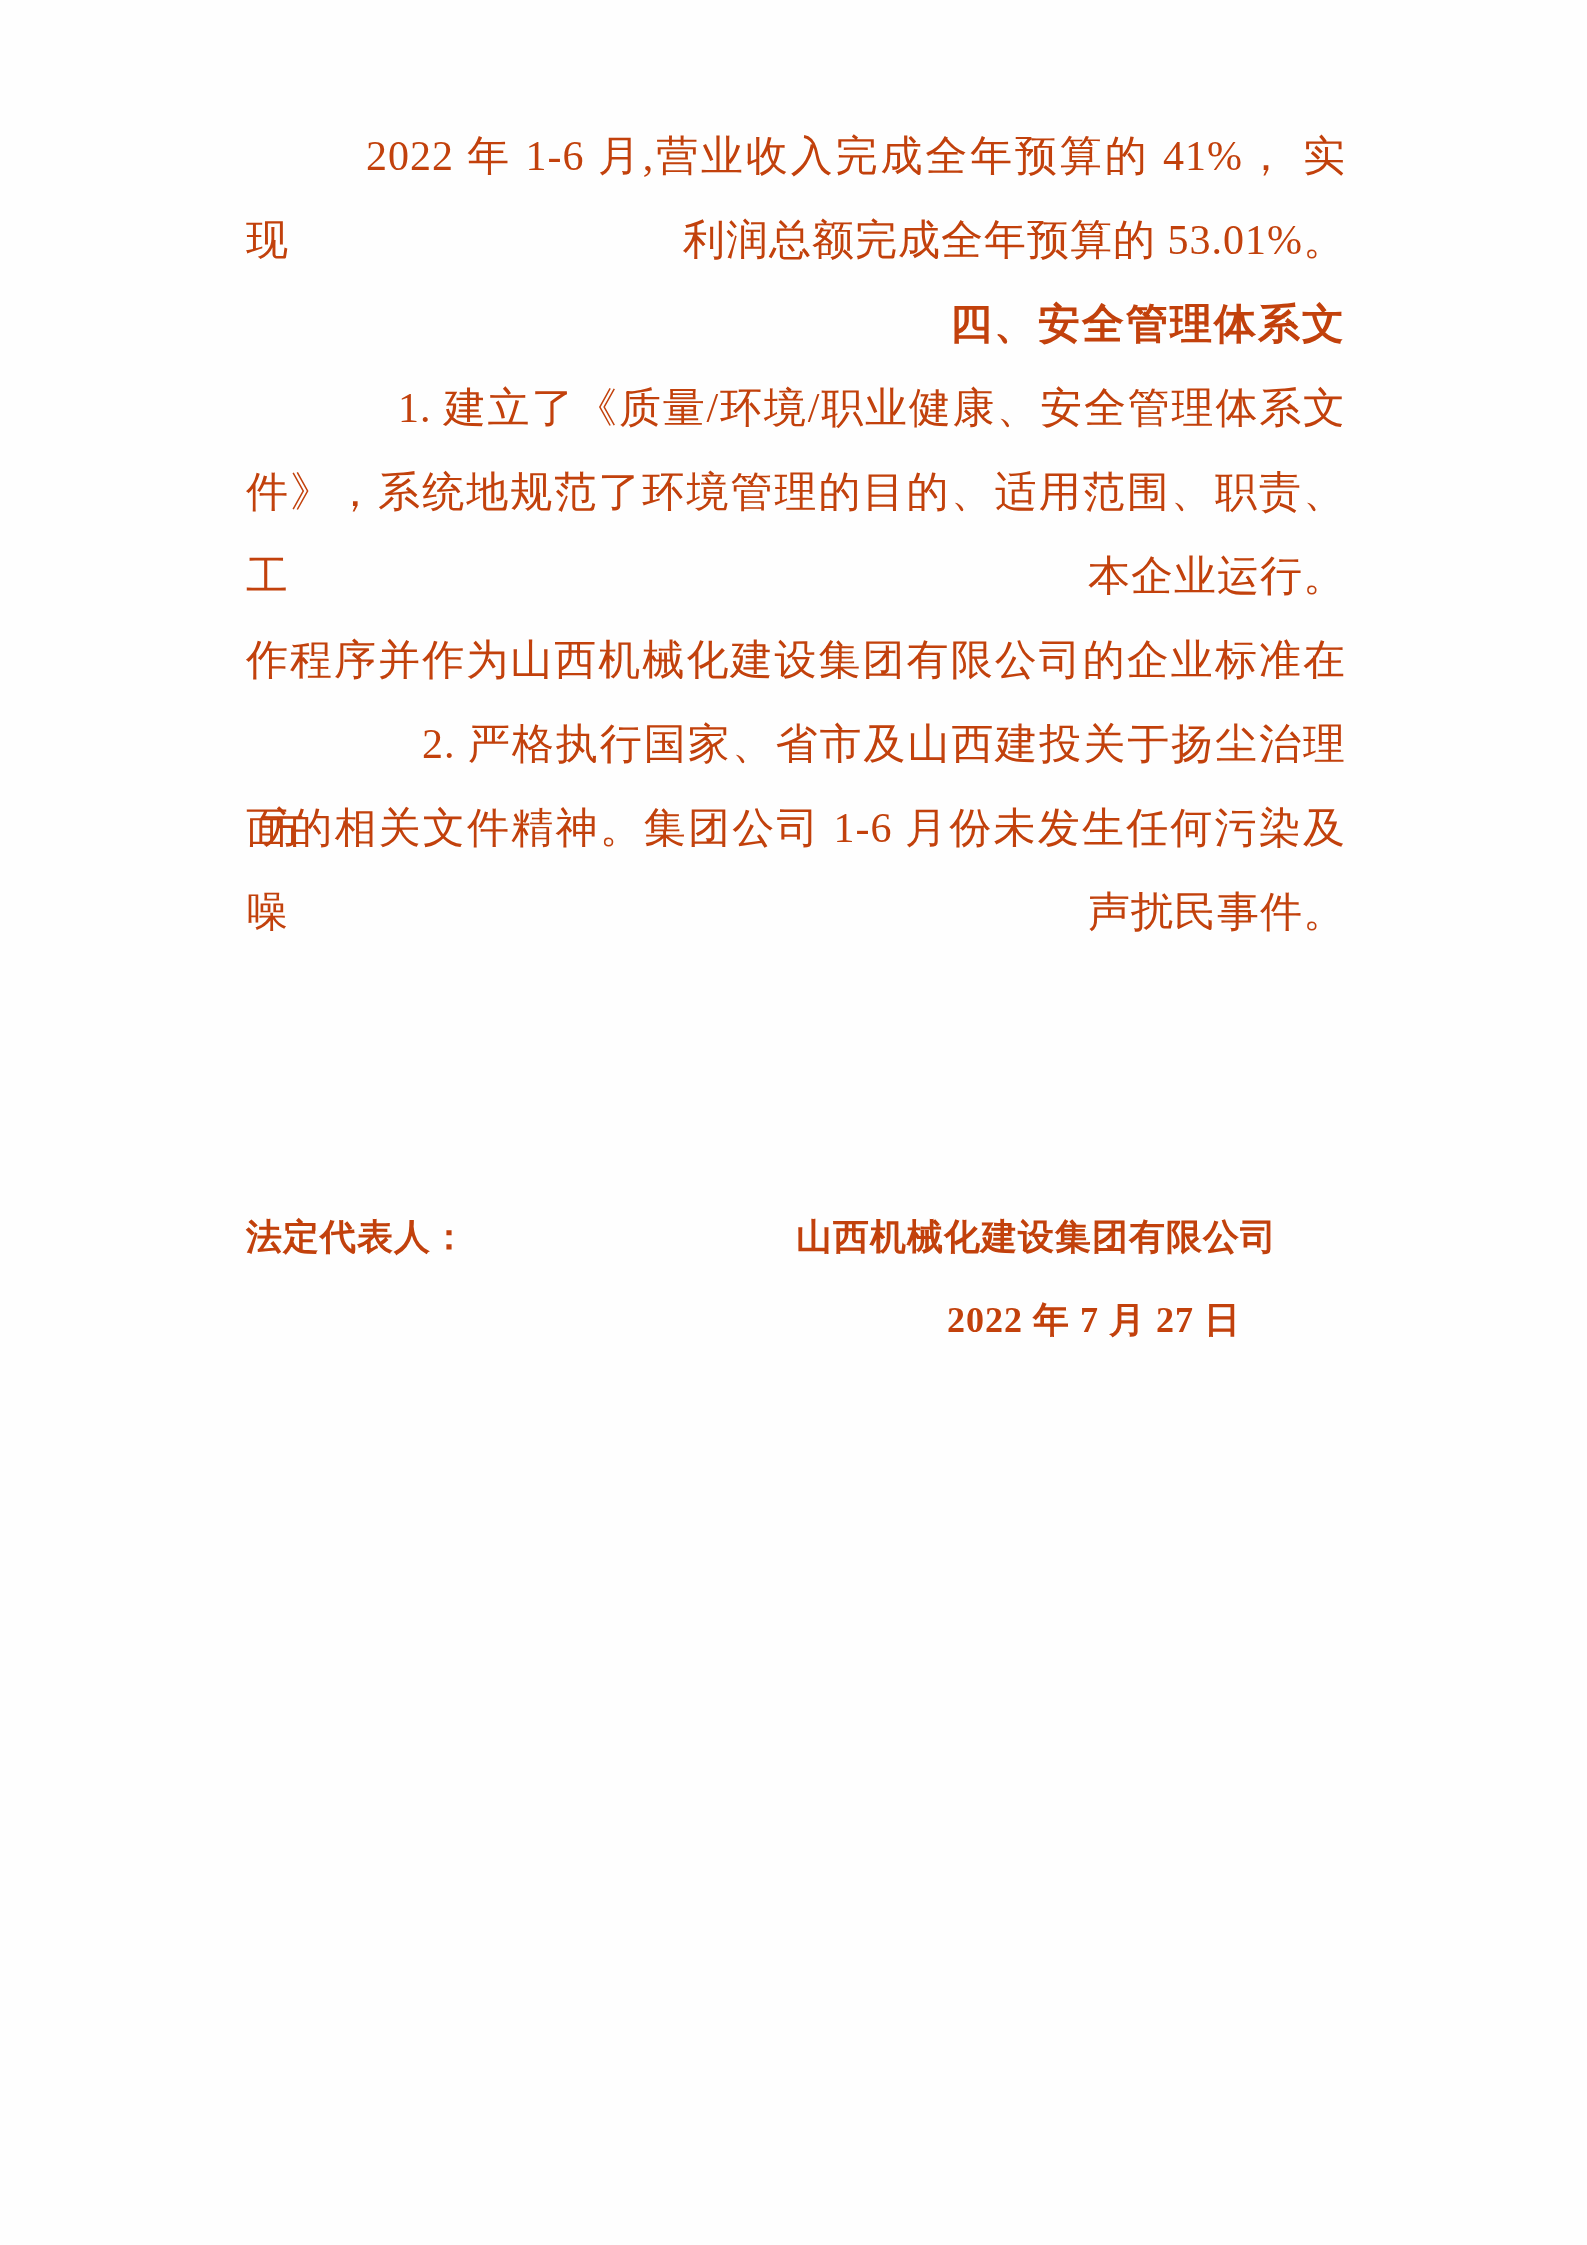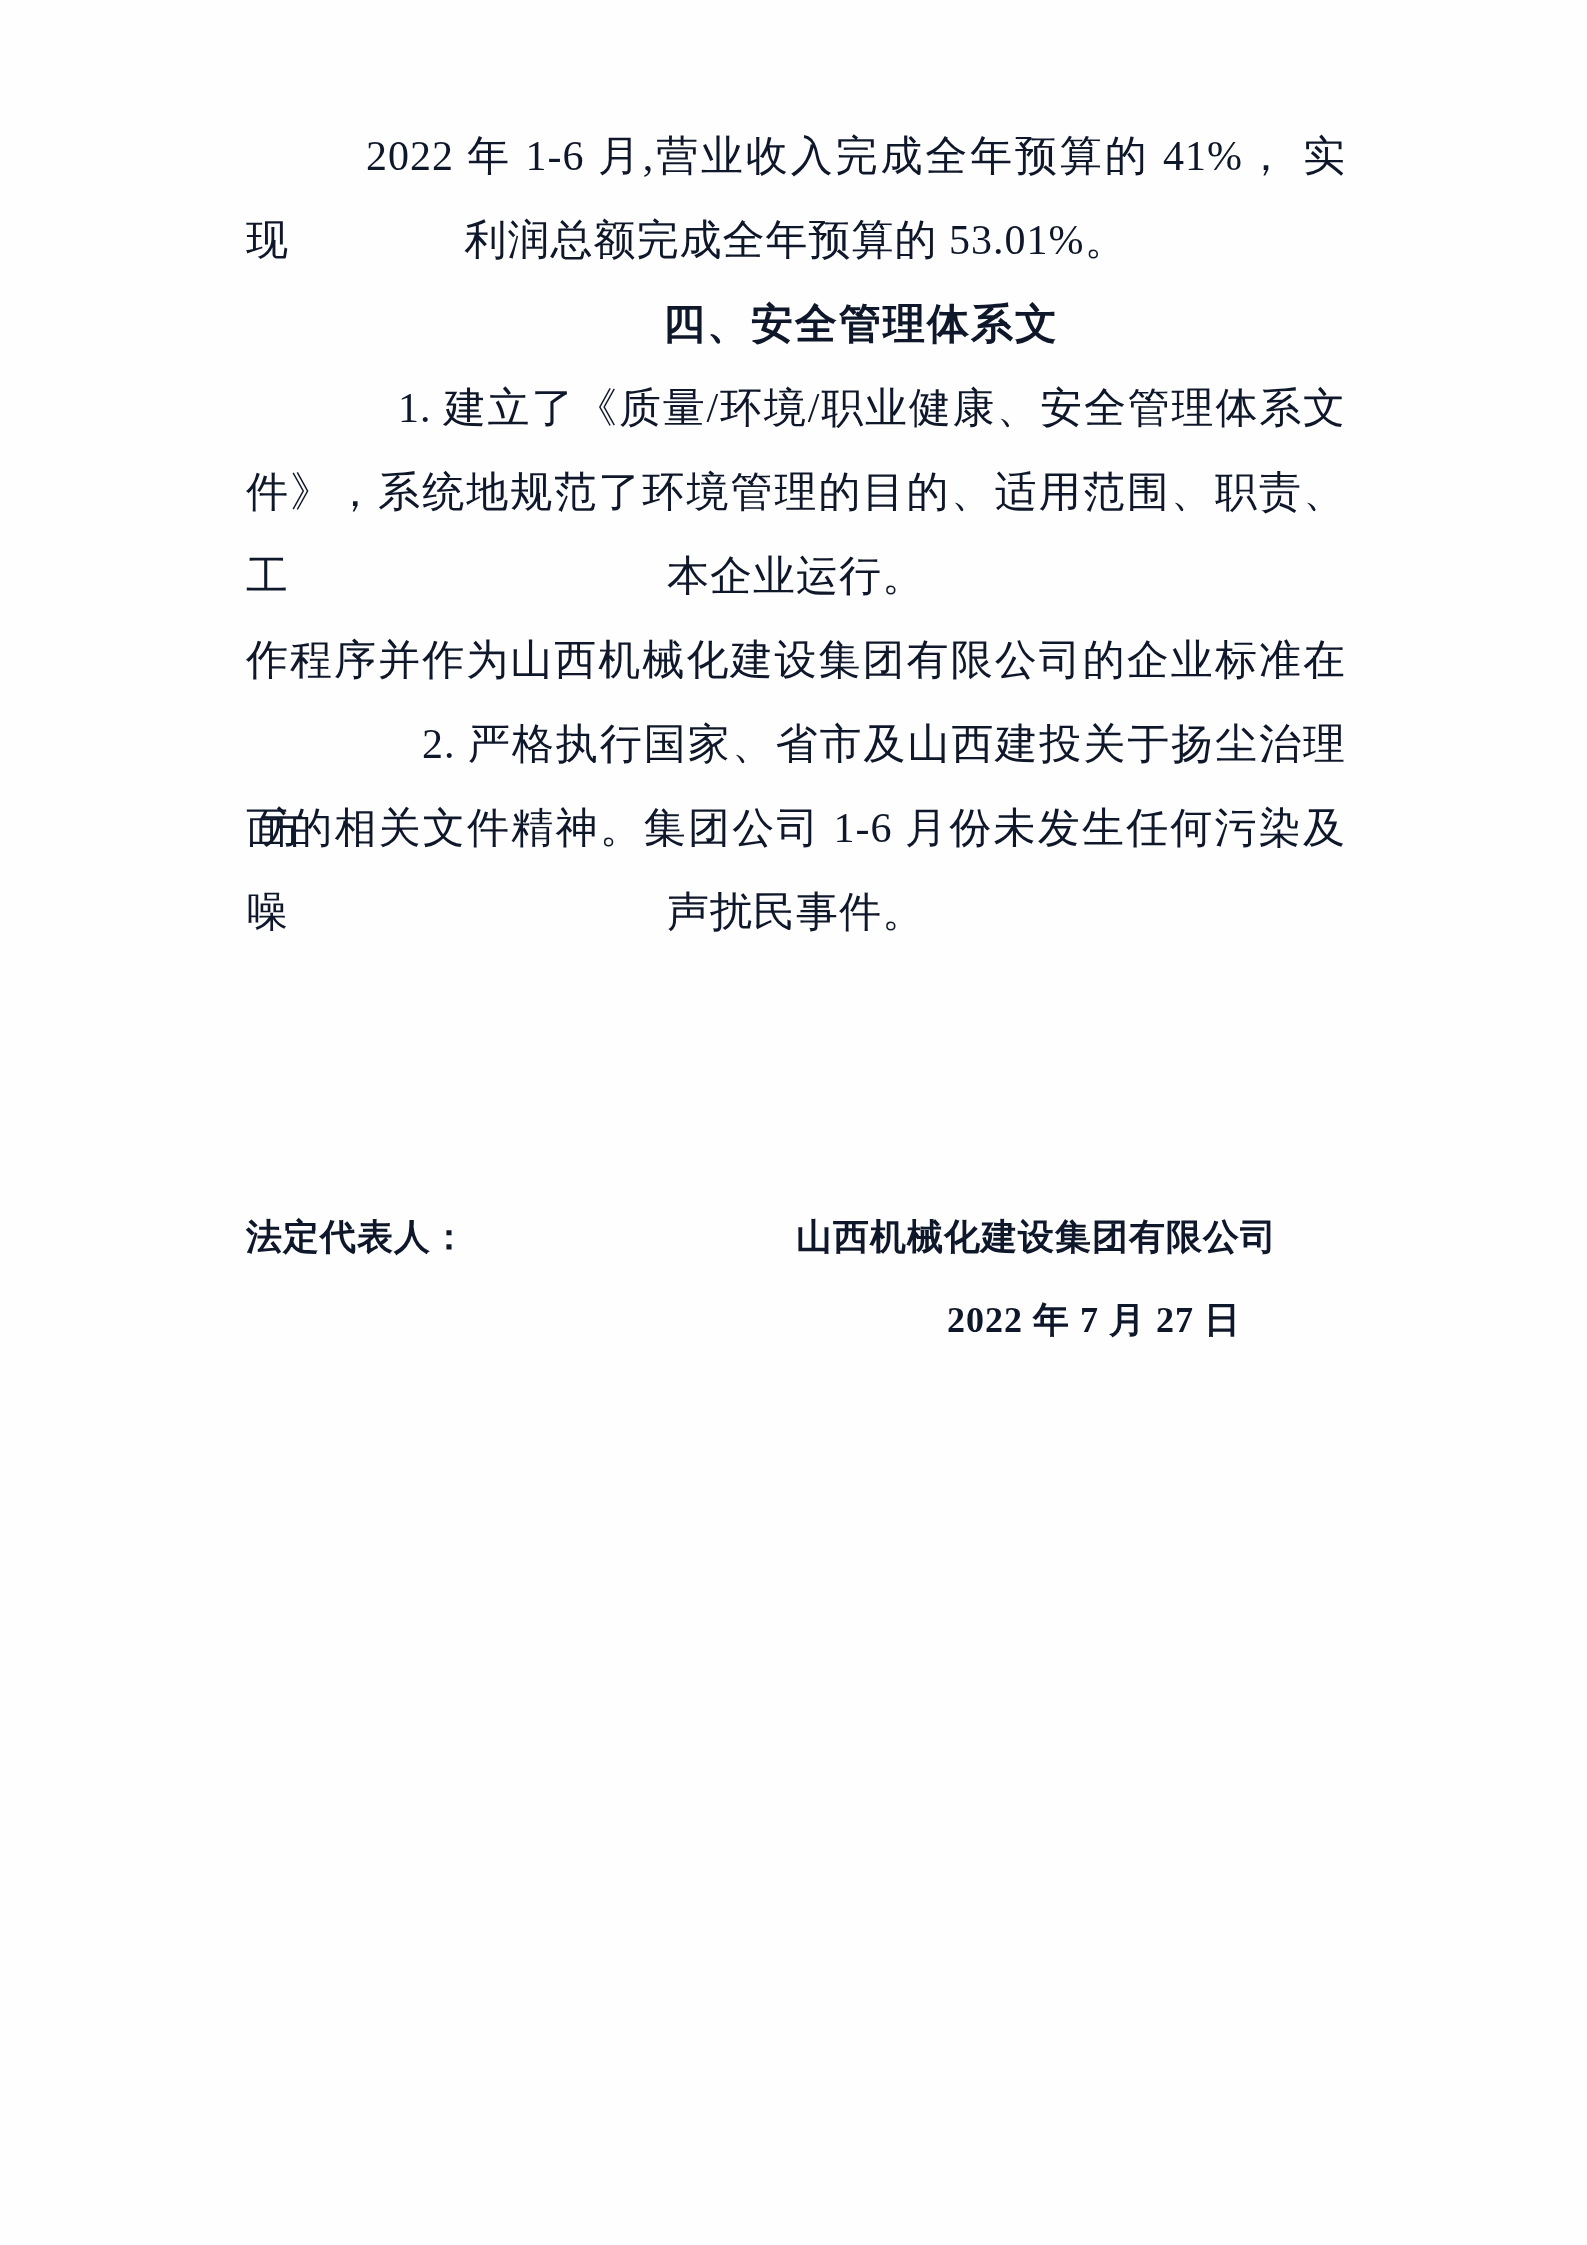"2022 年 1-6 月,营业收入完成全年预算的 41%，" .page { color: #0f172a -> #c2410c }
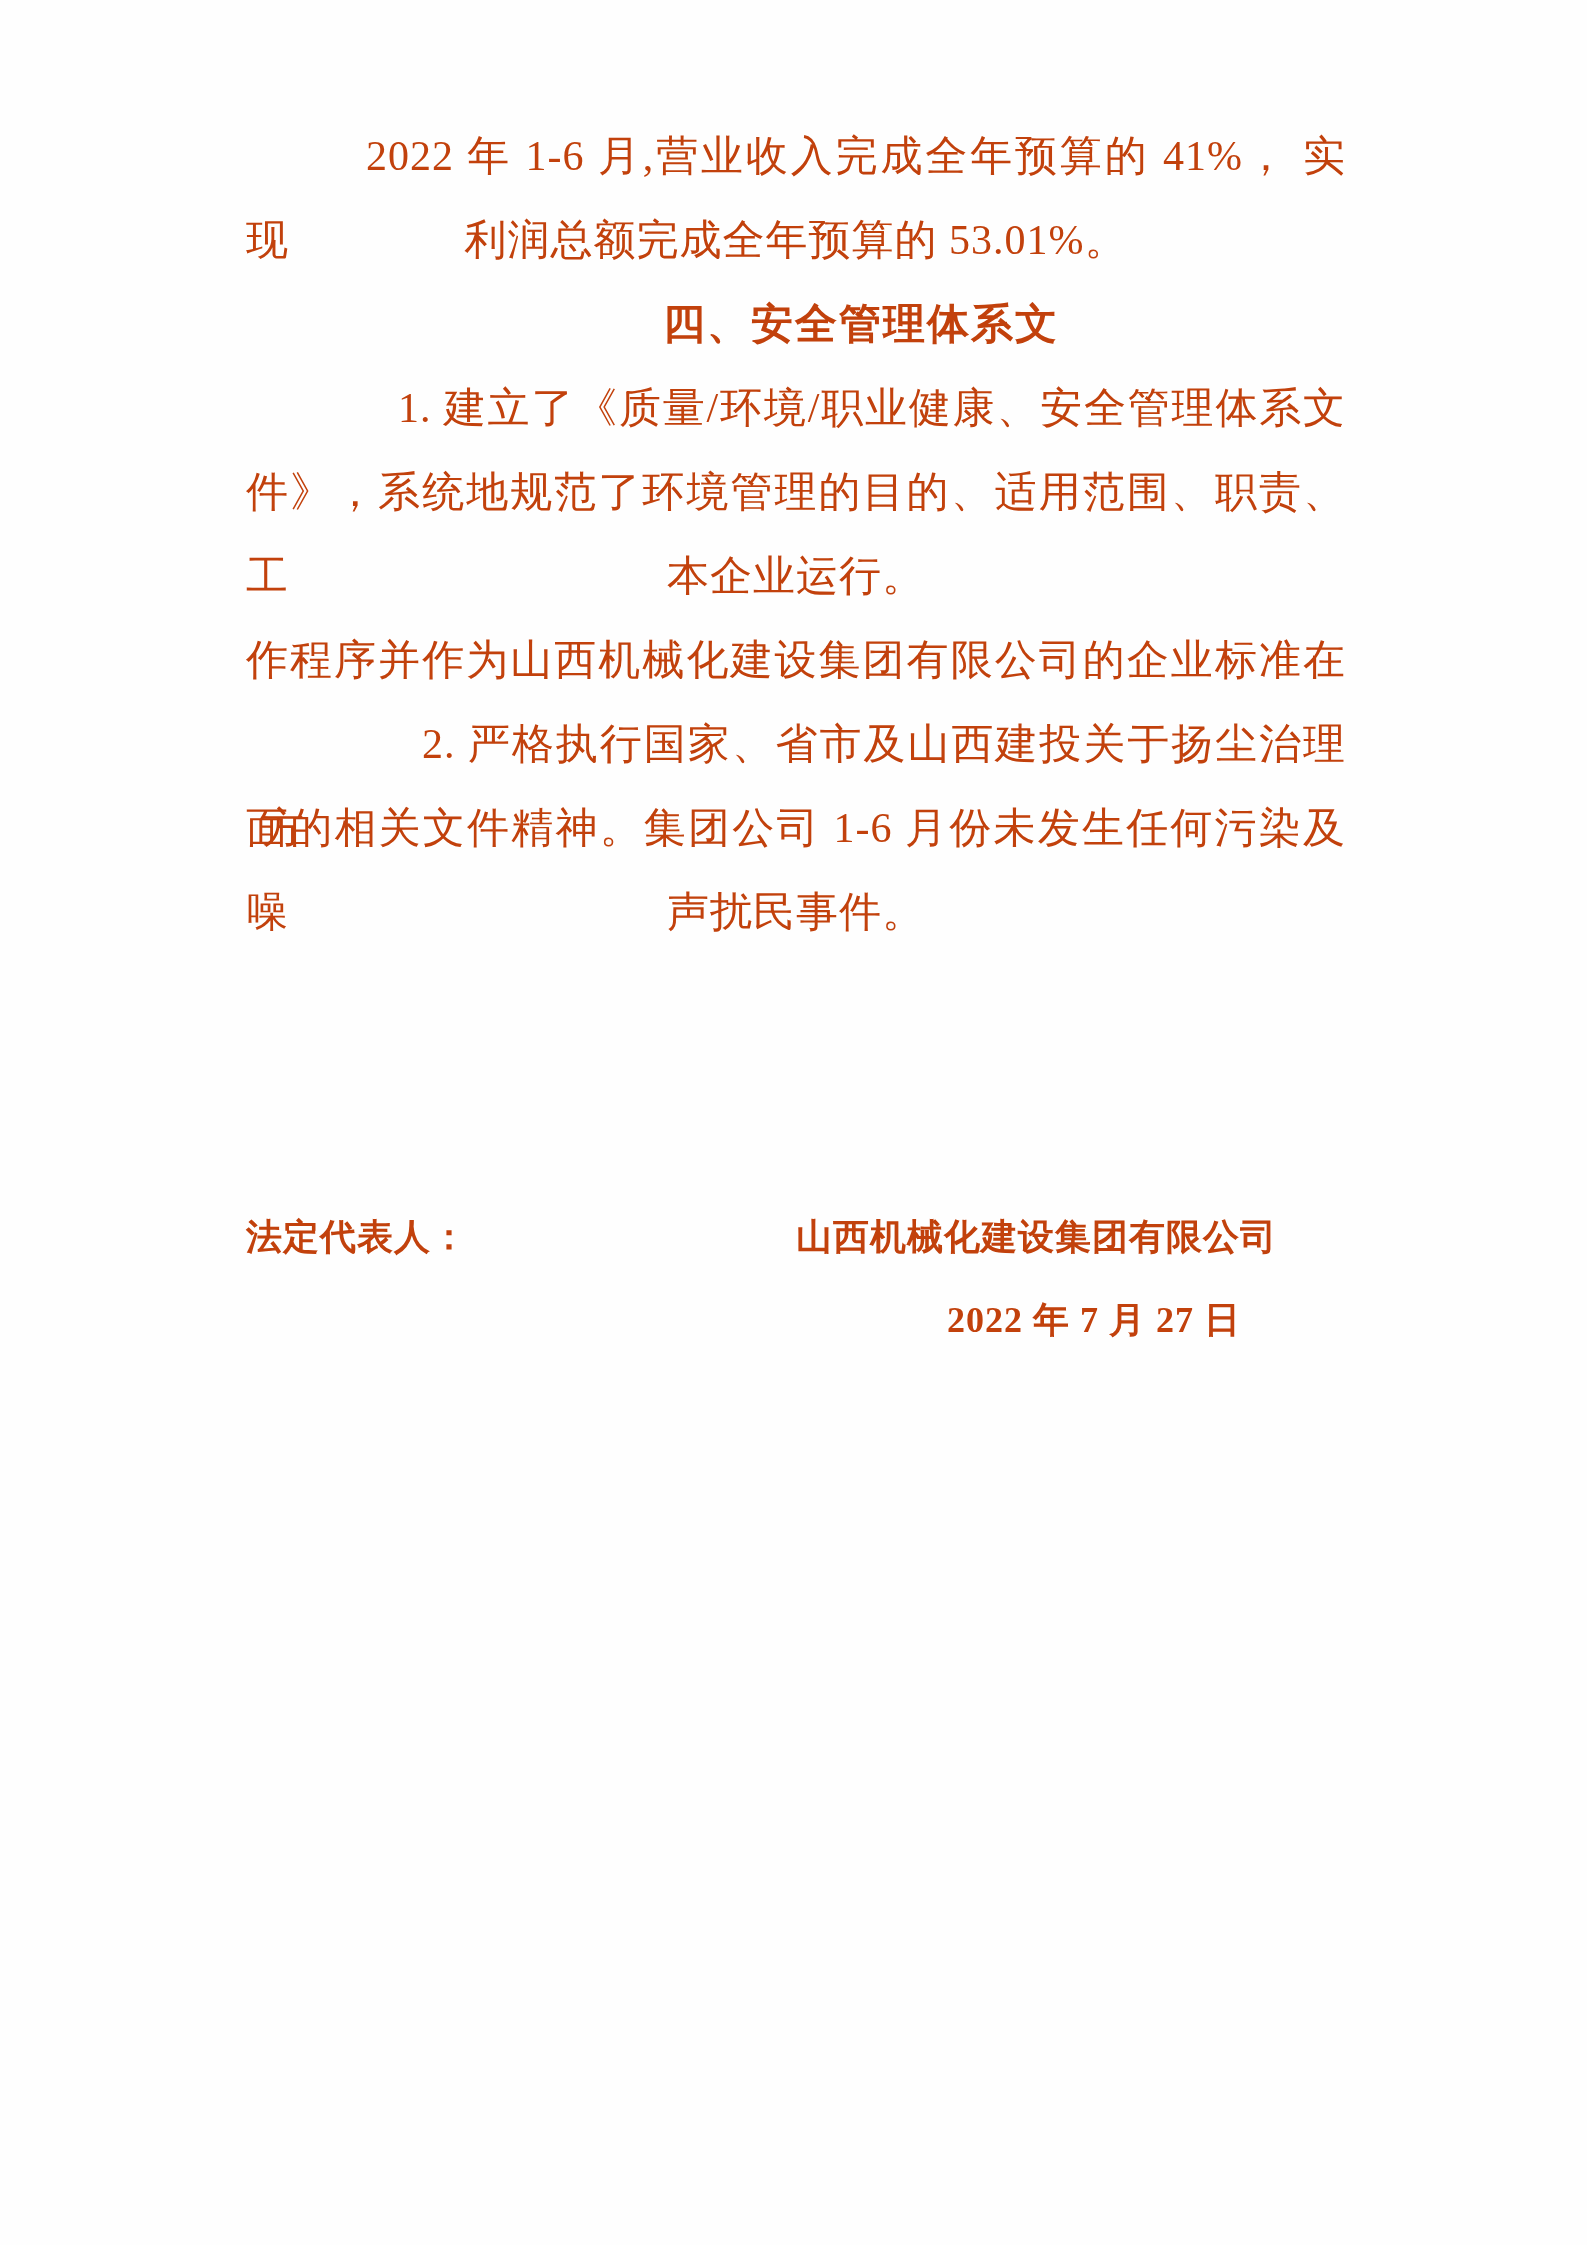"利润总额完成全年预算的 53.01%。" .line { text-align: center -> right }
